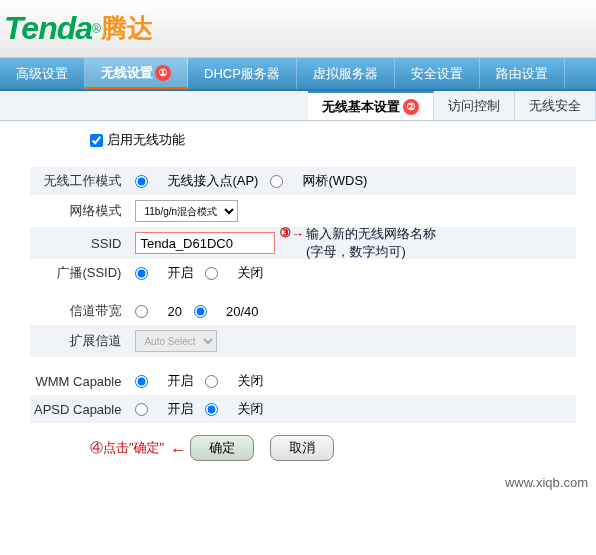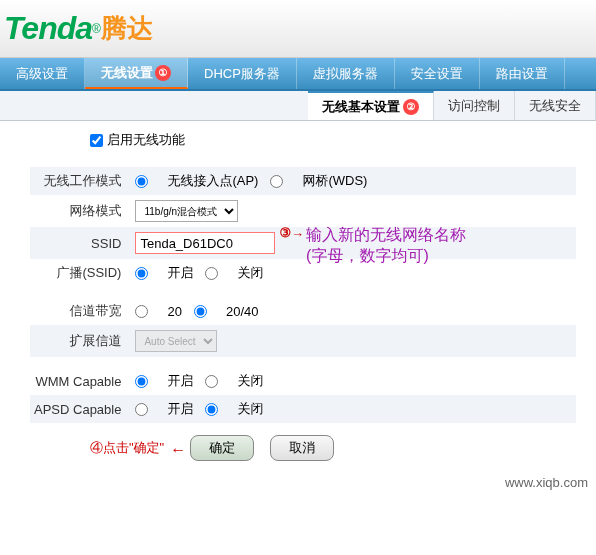"输入新的无线网络名称" span { color: #a21caf -> #0f172a; font-size: 16px -> 13px }
